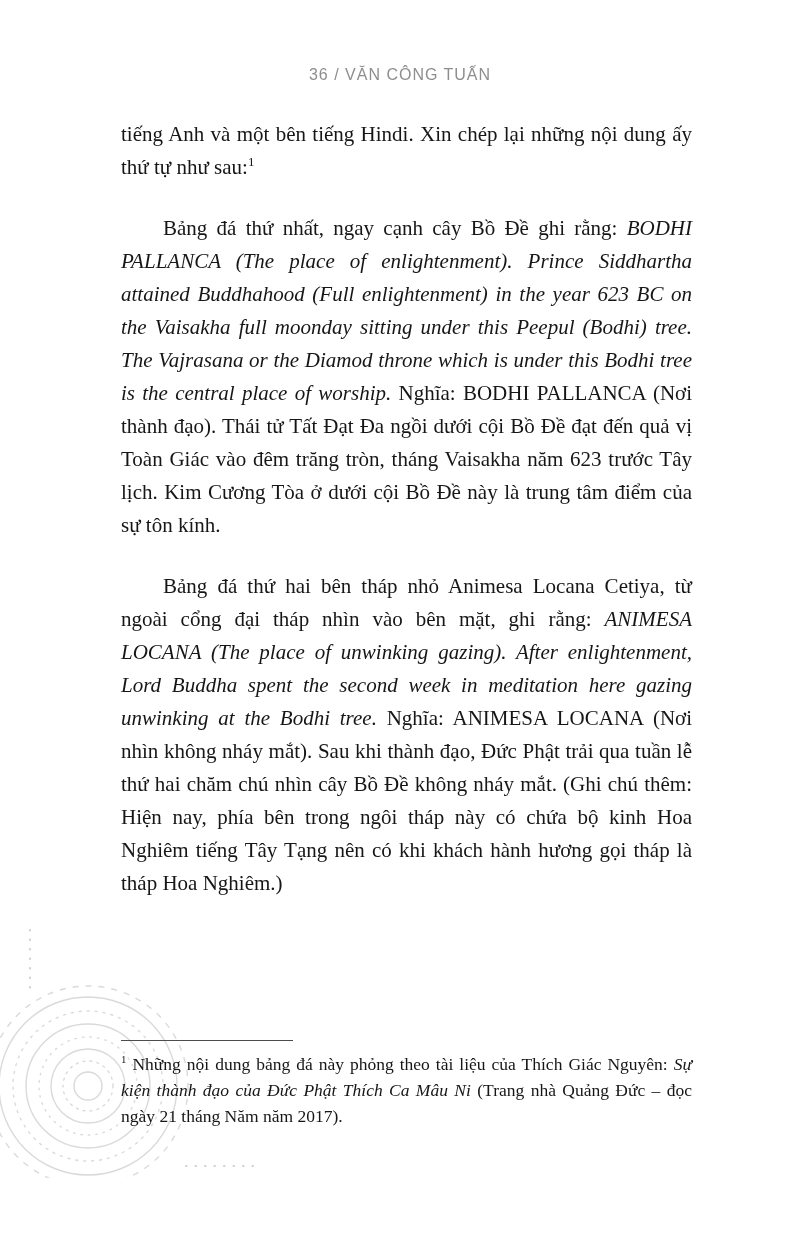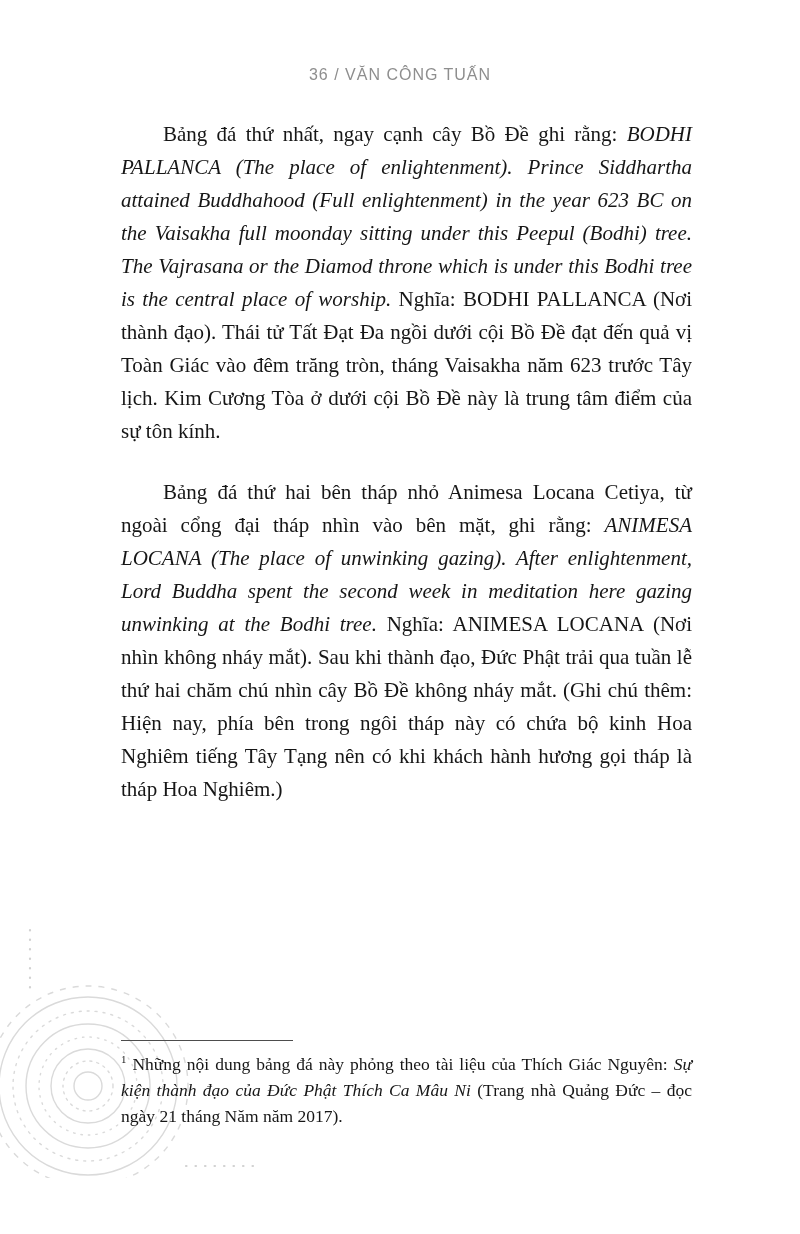"tiếng Anh và một bên" p.para { html: none -> <p><span>tiếng Anh và một bên tiếng Hindi. Xin chép lại những nội dung ấy thứ tự như sau:</span><sup>1</sup></p> }
